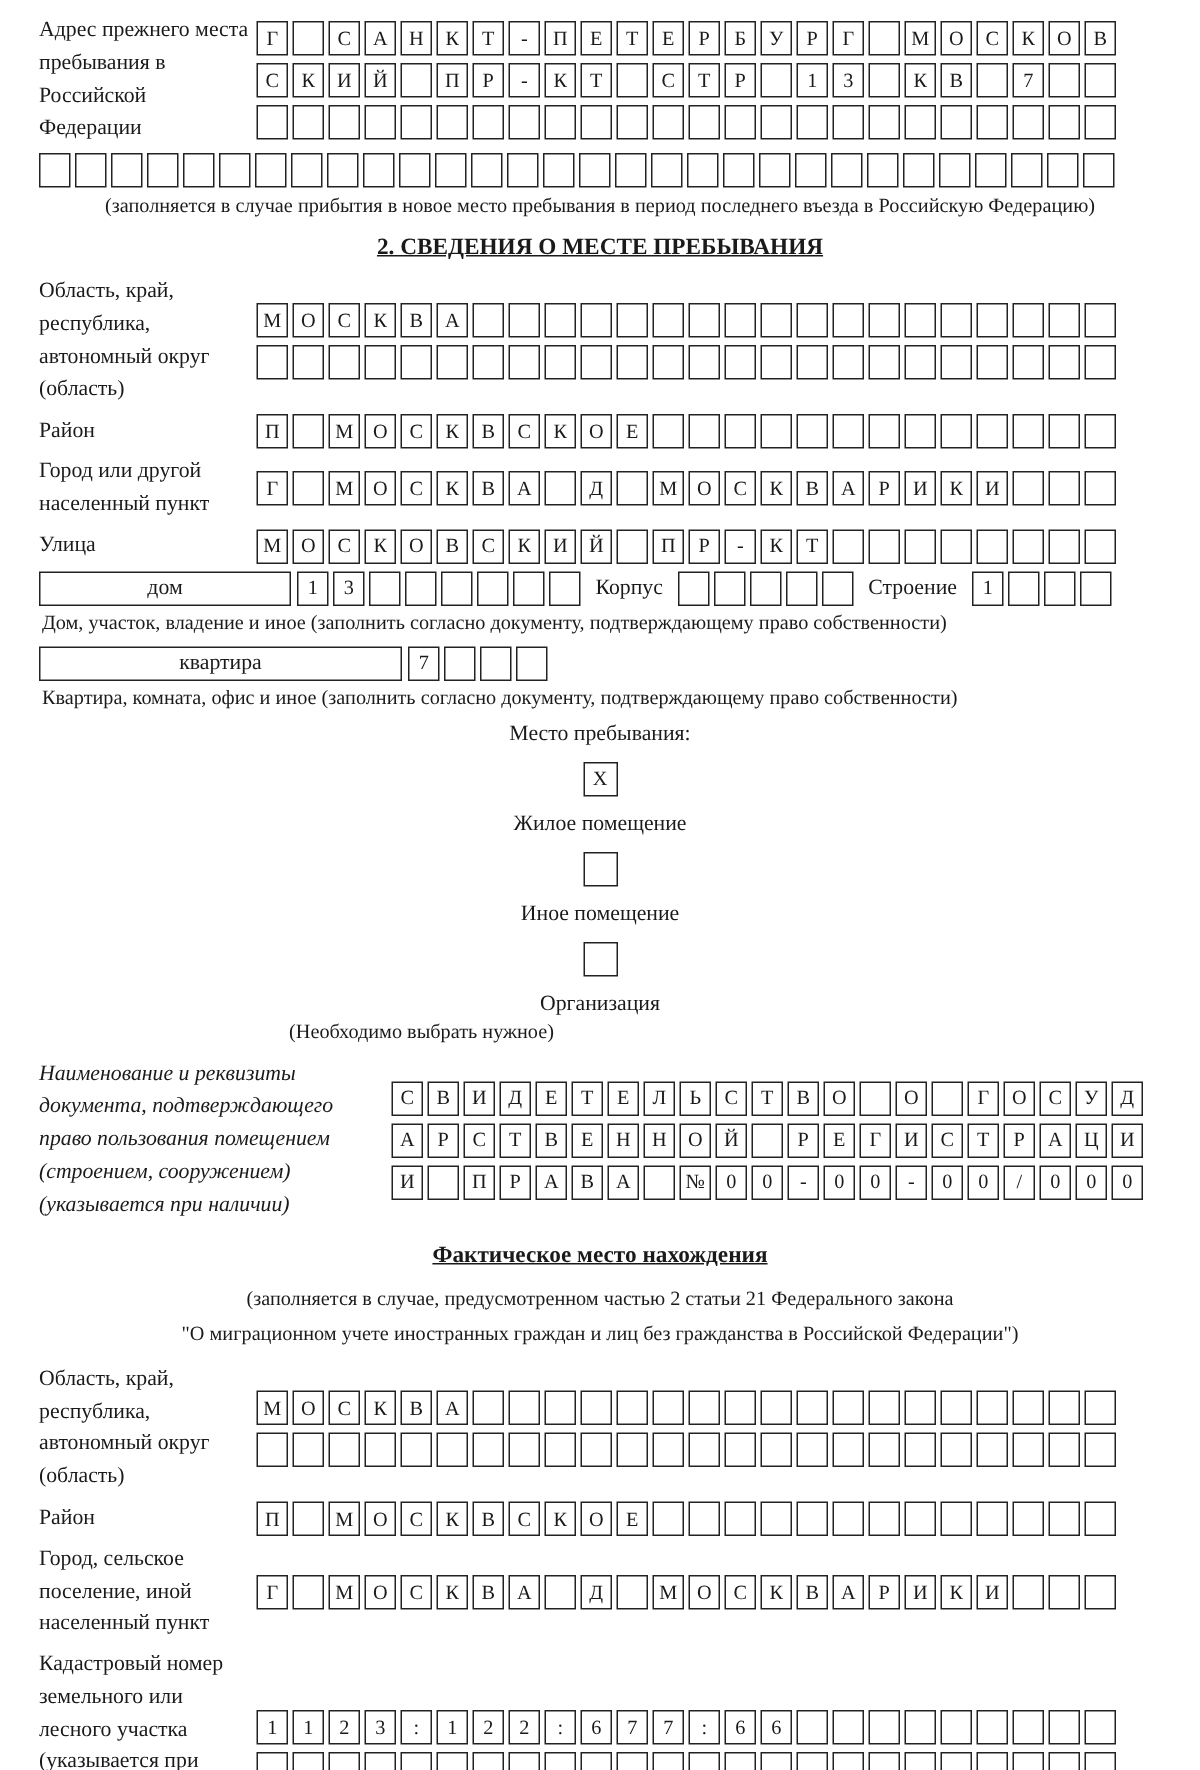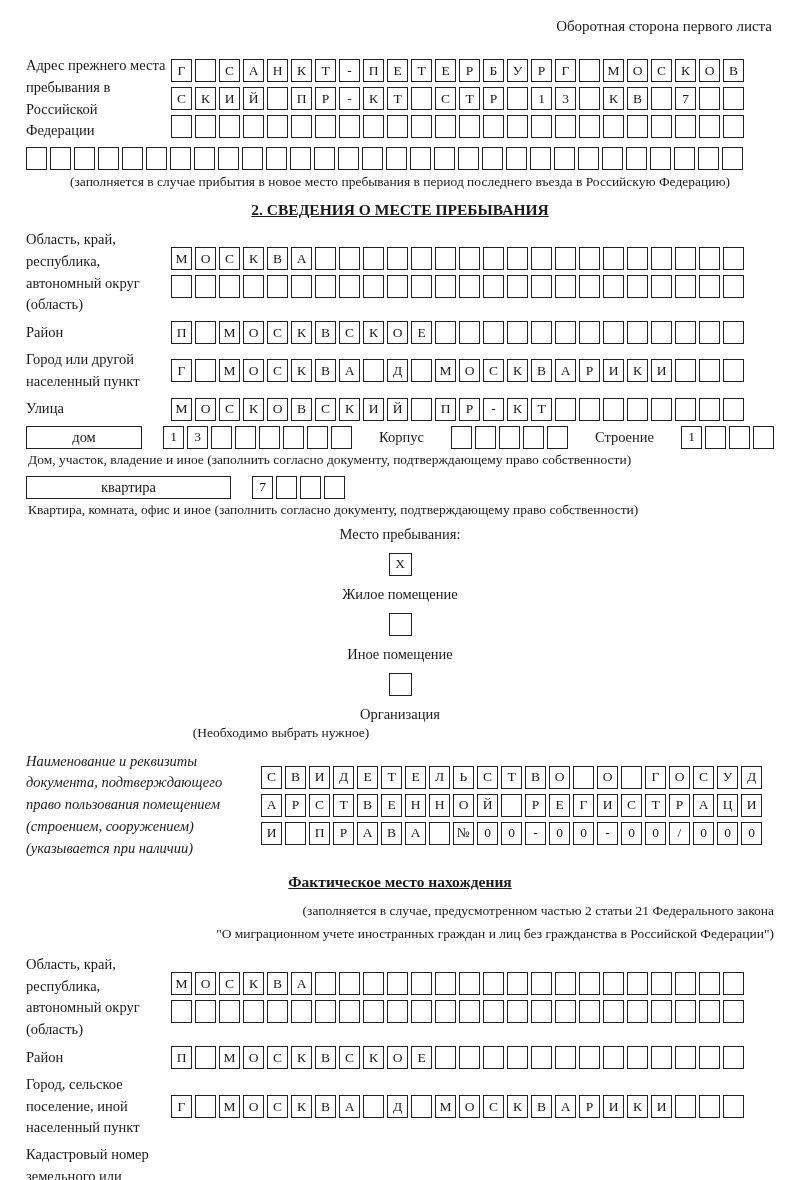"Оборотная сторона первого листа" div.header-note { html: <div>Оборотная сторона первого листа</div> -> none }
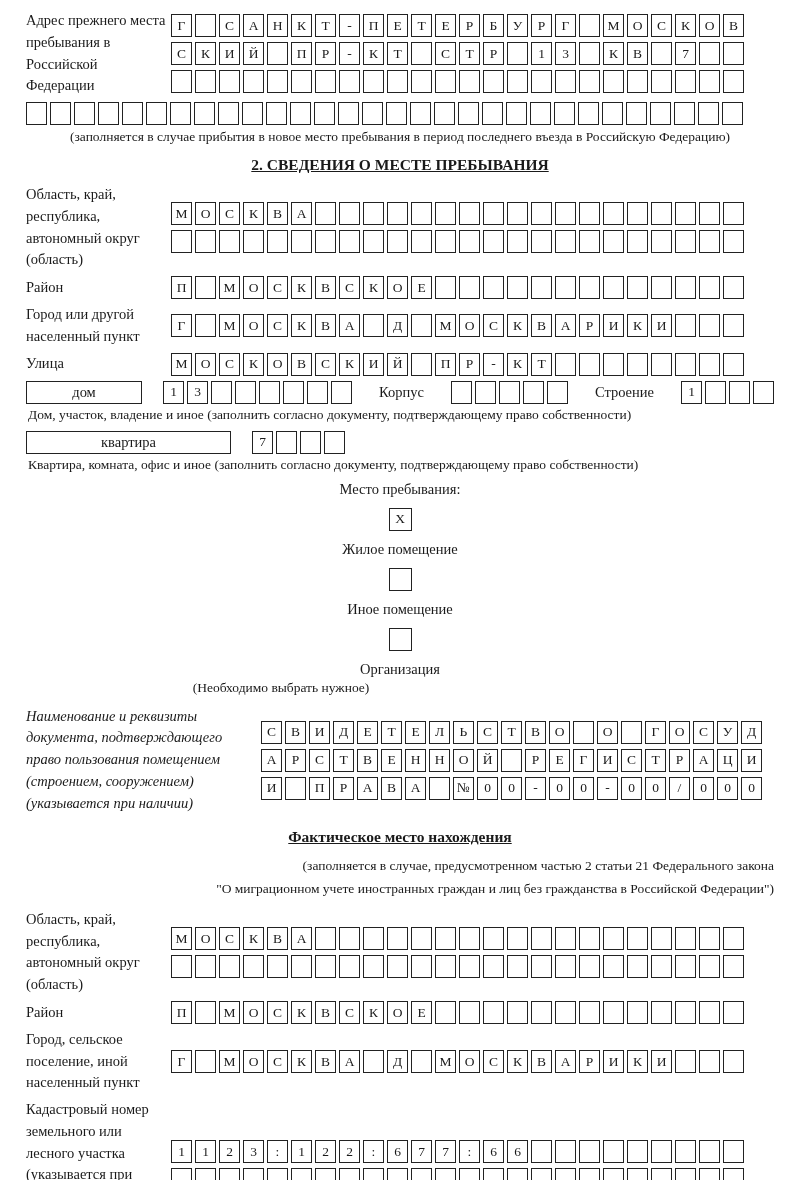"дом" .domrow { gap: 21px -> 4px }
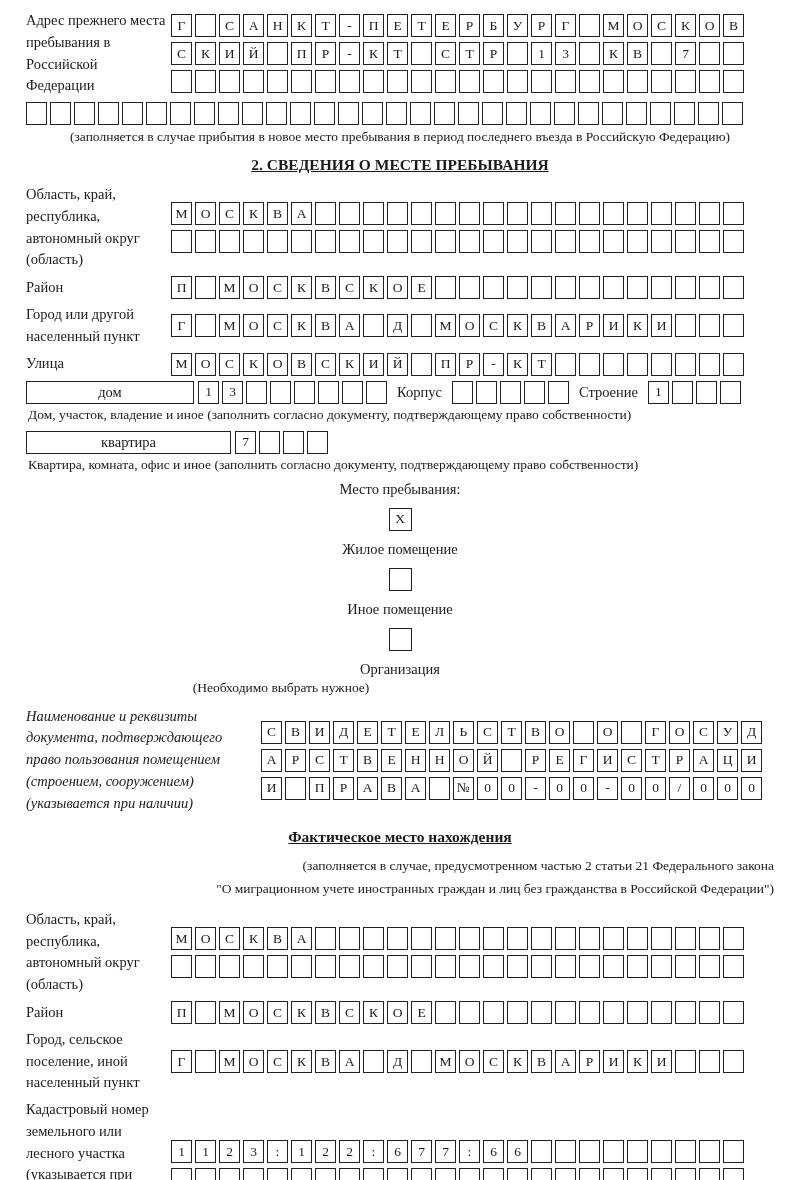"квартира" div.wordbox { width: 205px -> 242px }
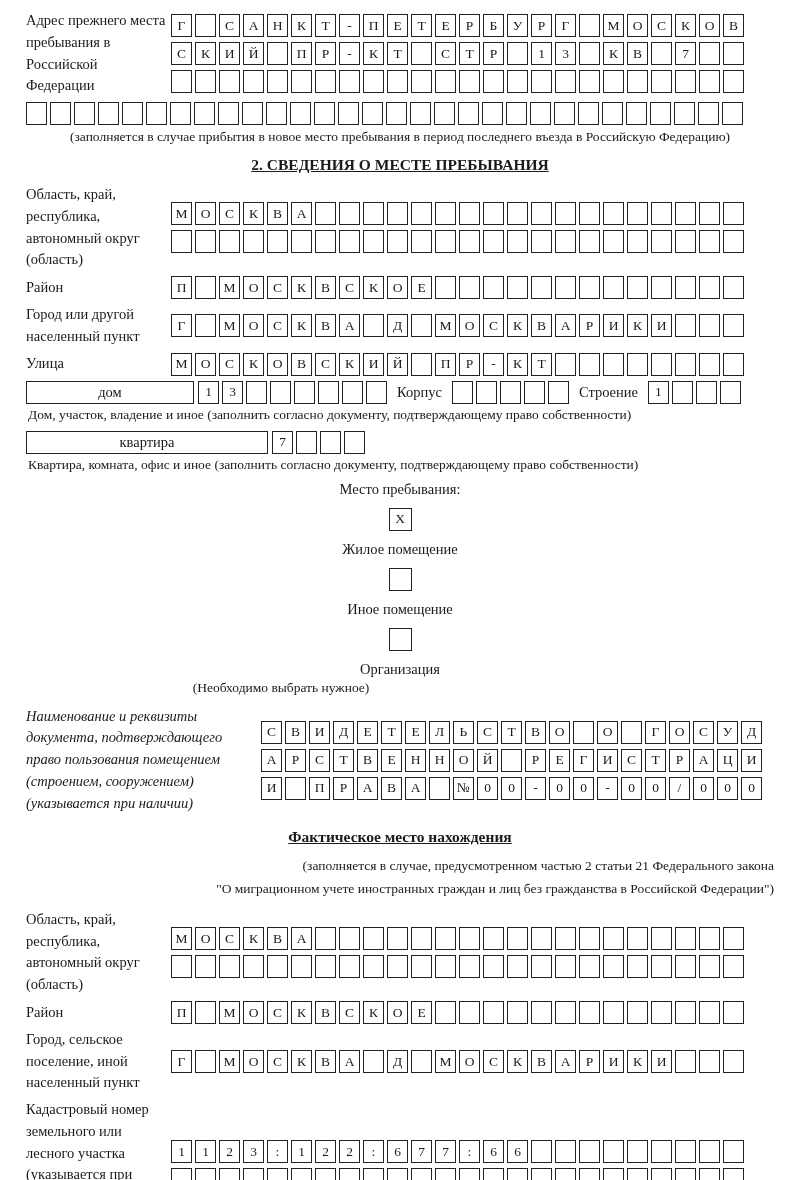"(заполняется в случае, предусмотренном" .sub-caption { text-align: right -> center }
